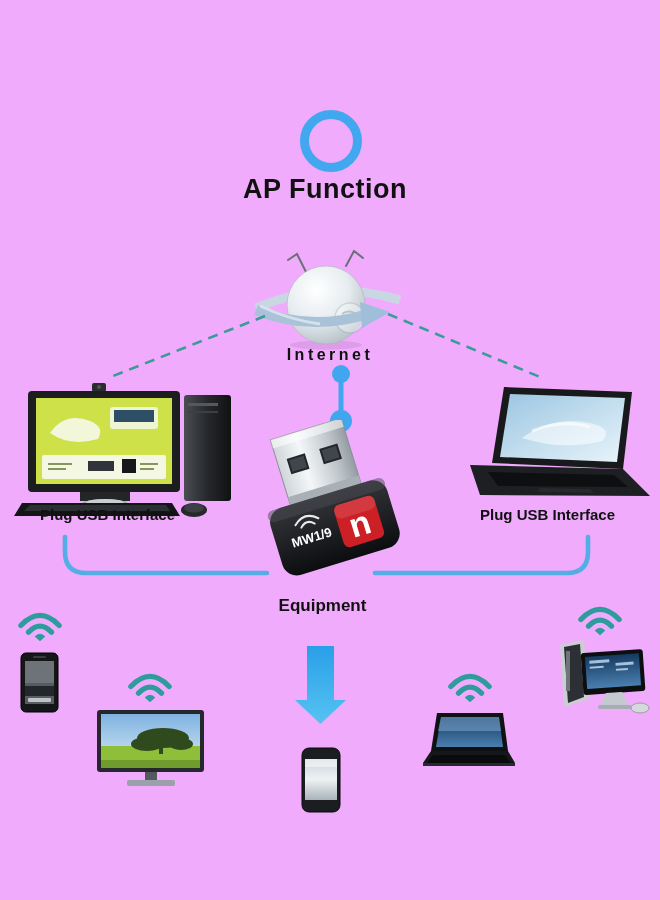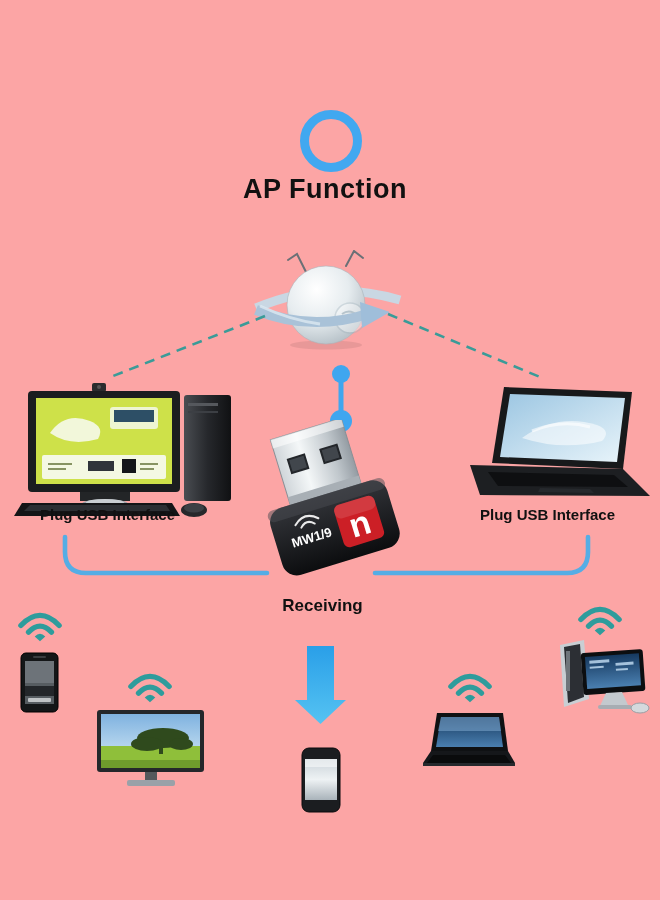"AP Function" .canvas { background: #fca5a5 -> #f0abfc }
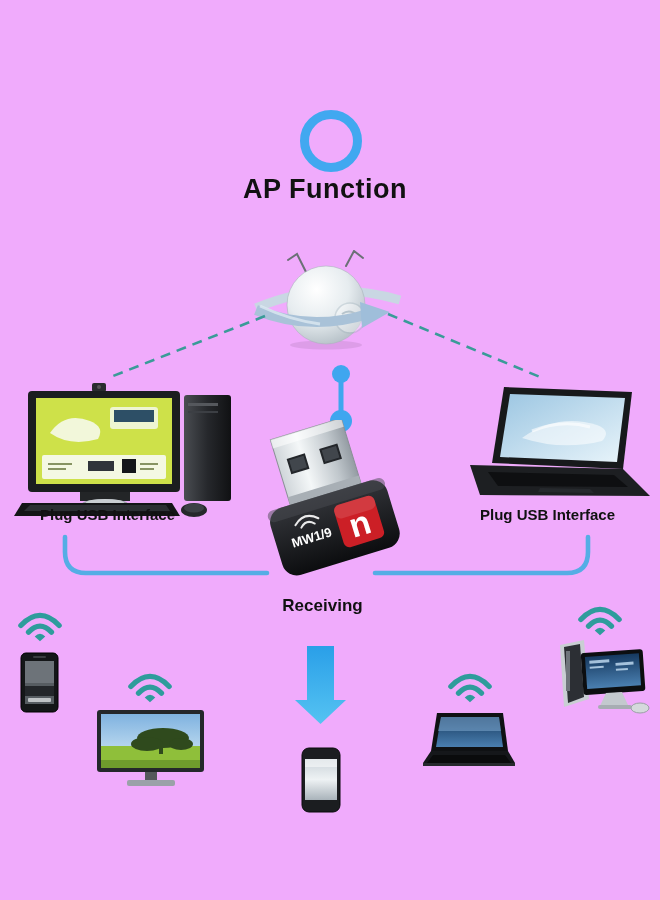"Internet" div.abs { html: none -> <div>Internet</div> }
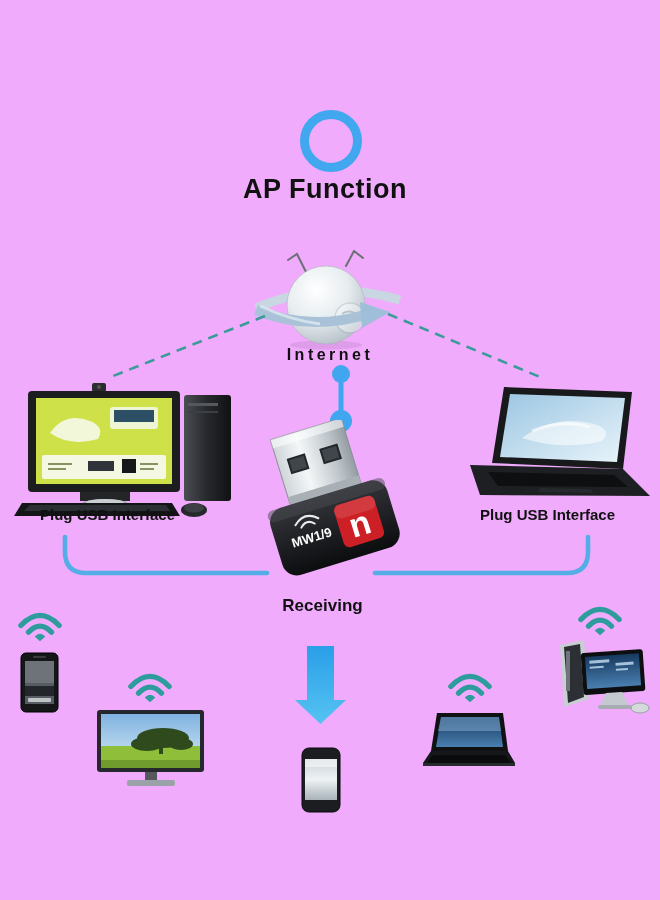"Receiving" div { text: Receiving -> Equipment }
